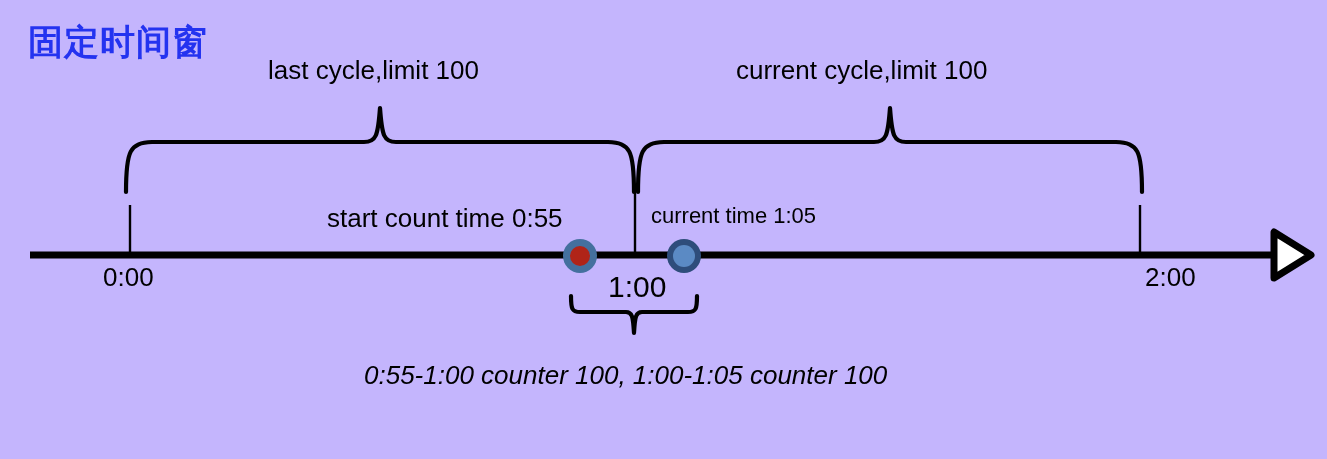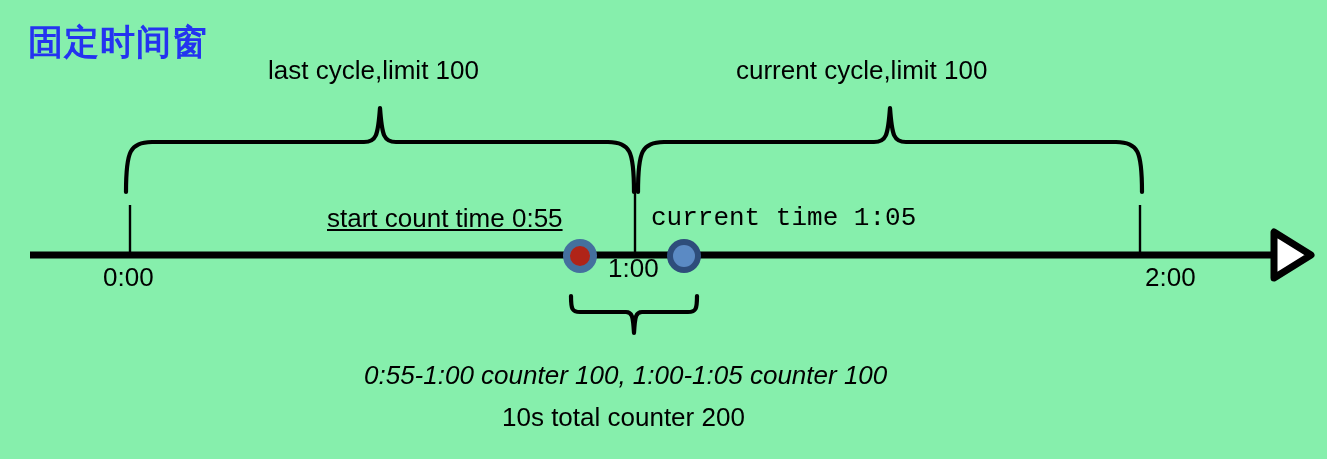"固定时间窗" #canvas { background: #86efac -> #c4b5fd }
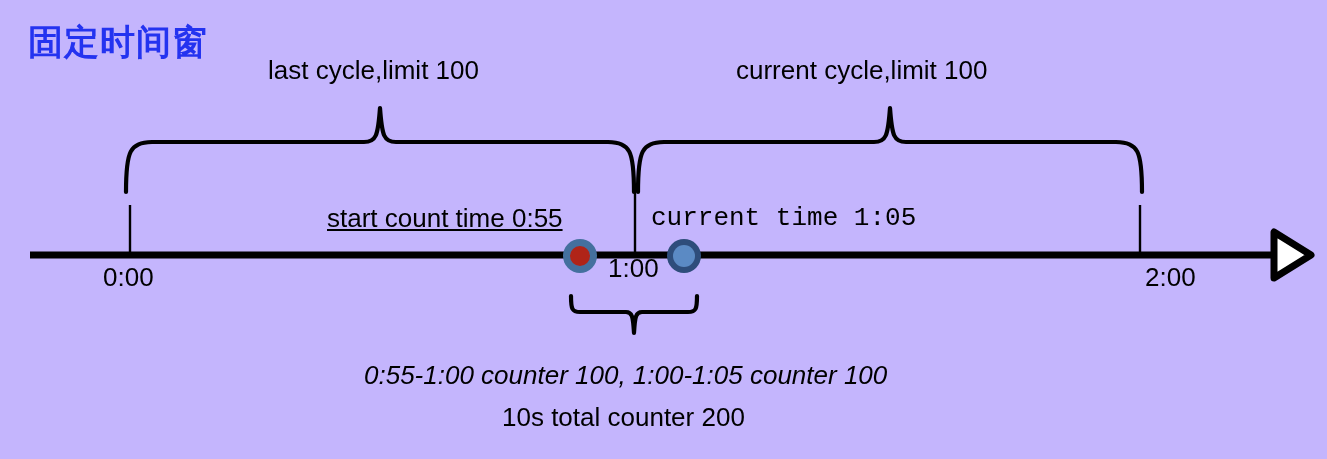"start count time 0:55" #label-start-count { text-decoration: underline -> none }
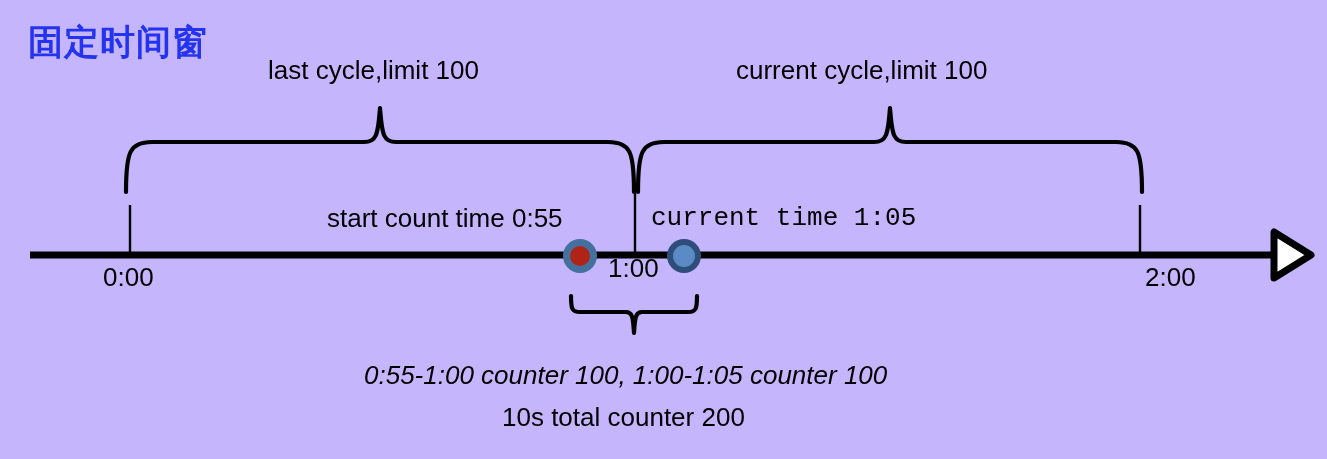"current time 1:05" #label-current-time { font-family: Liberation Mono, monospace -> none; font-size: 26px -> 22px }
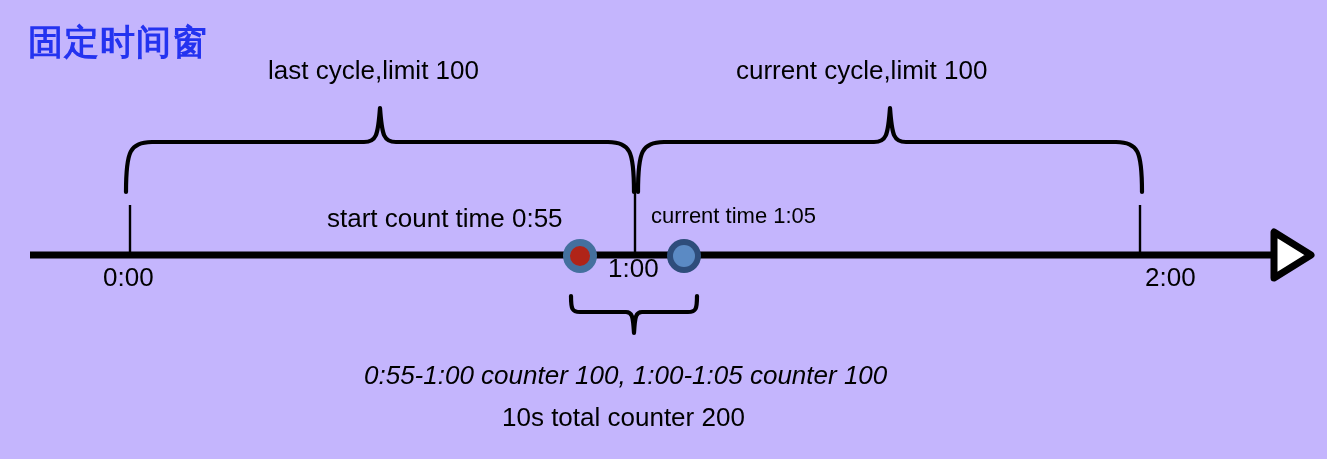"1:00" #tick-label-1 { font-size: 26px -> 30px; top: 255px -> 272px }
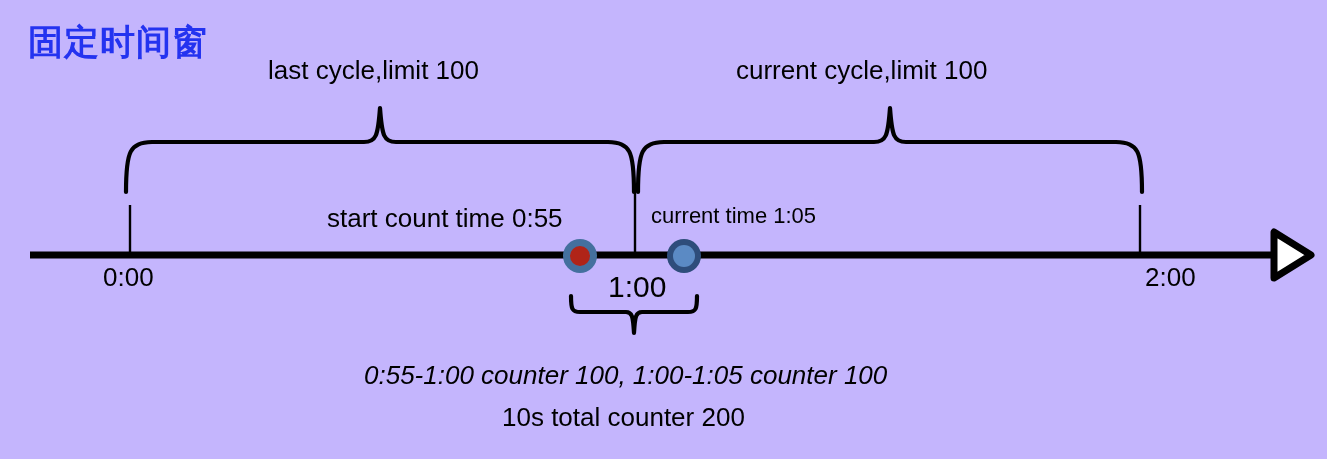"10s total counter 200" div.lbl { html: <div>10s total counter 200</div> -> none }
